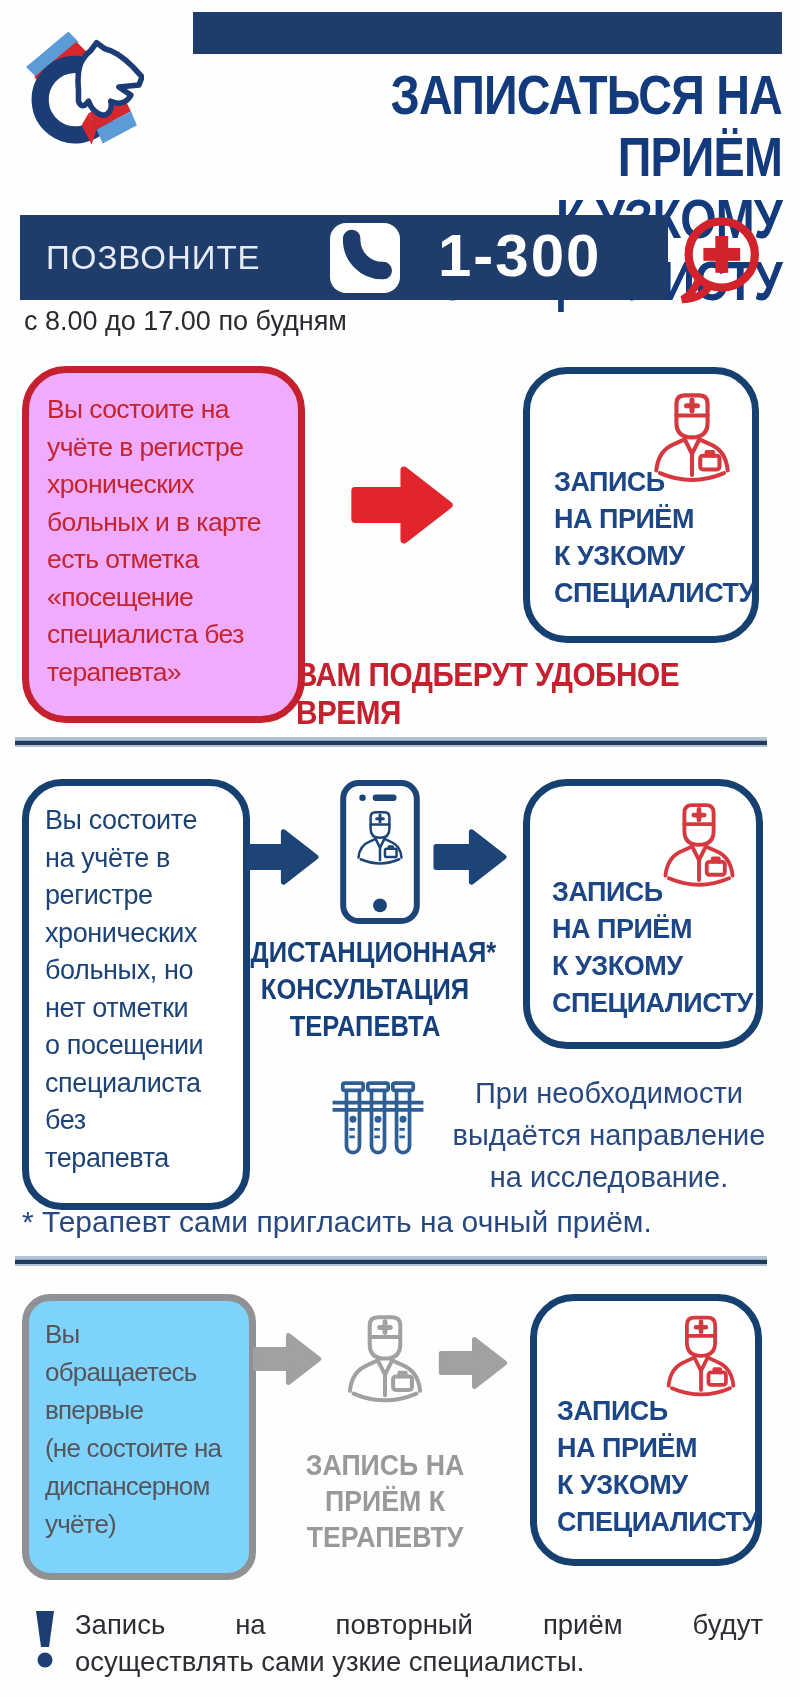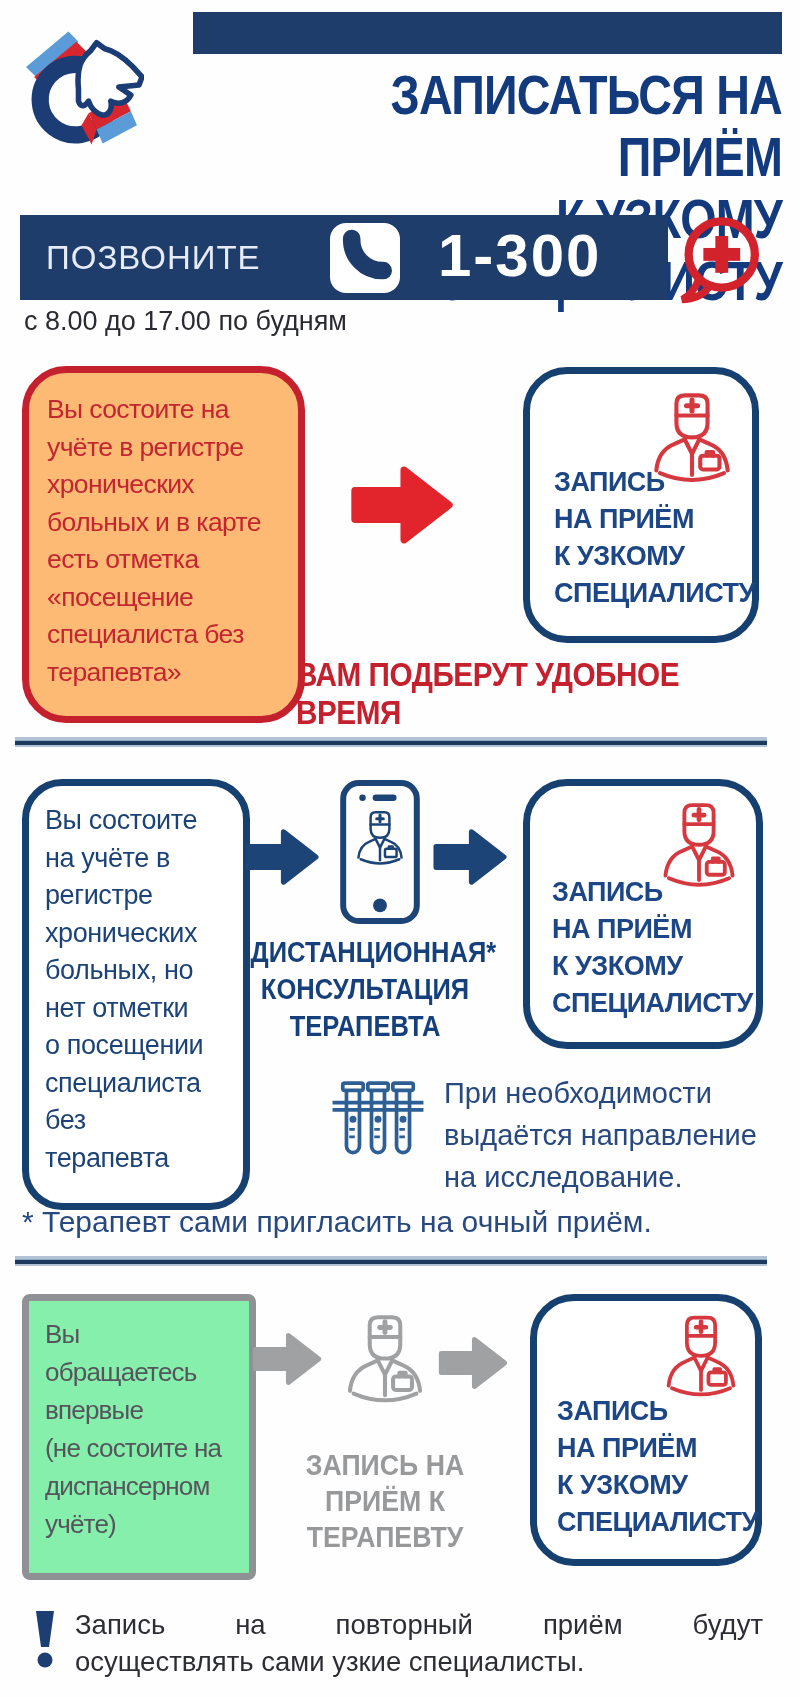"Вы состоите на" .rbox { background: #fdba74 -> #f0abfc }
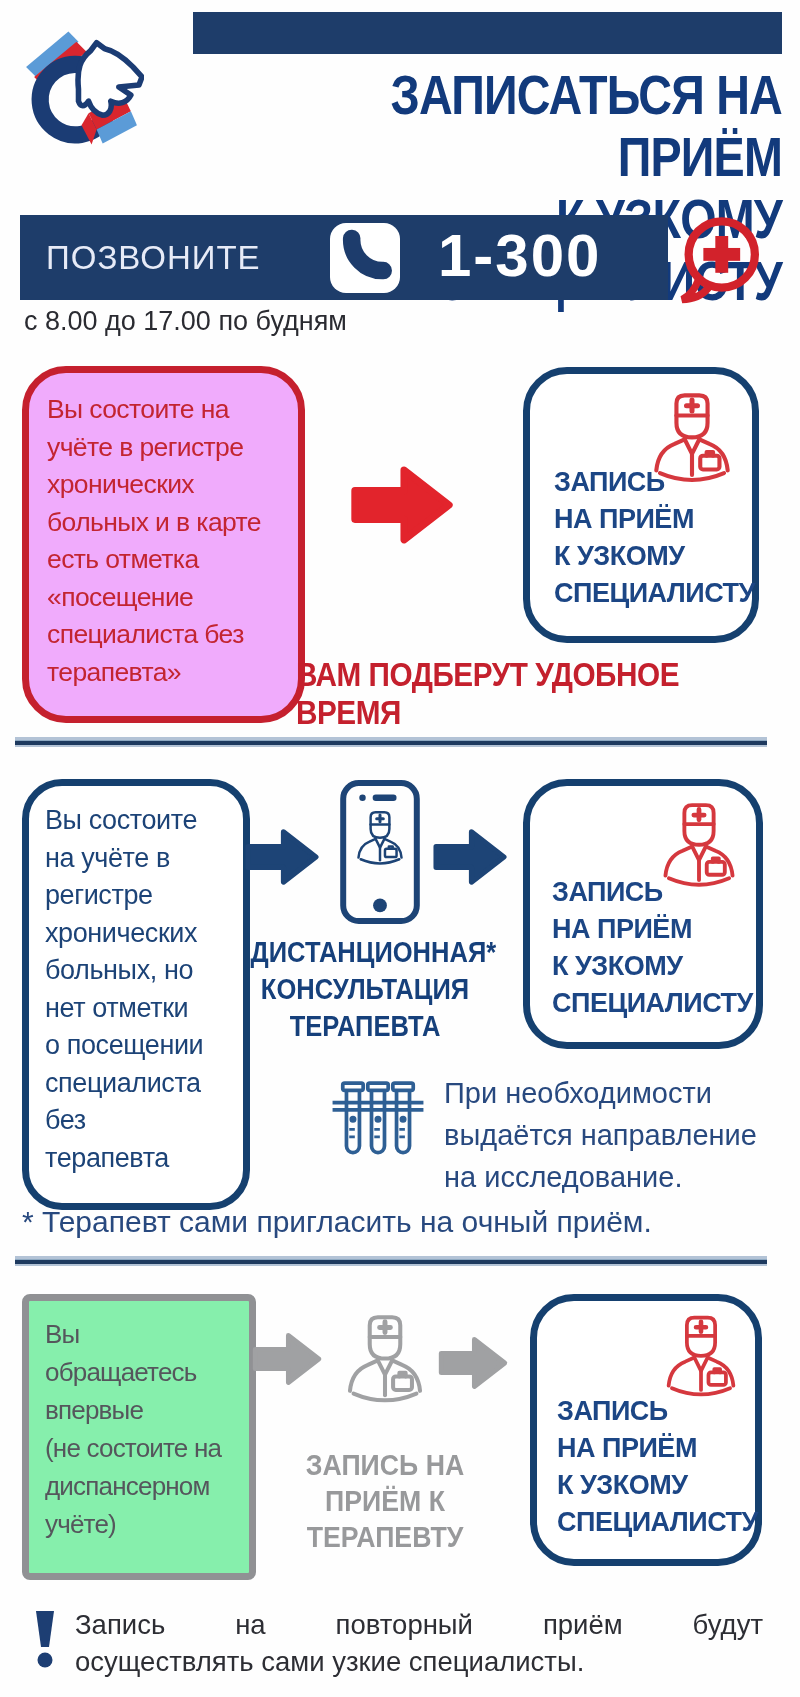"При необходимости" .info-blue { text-align: none -> center }
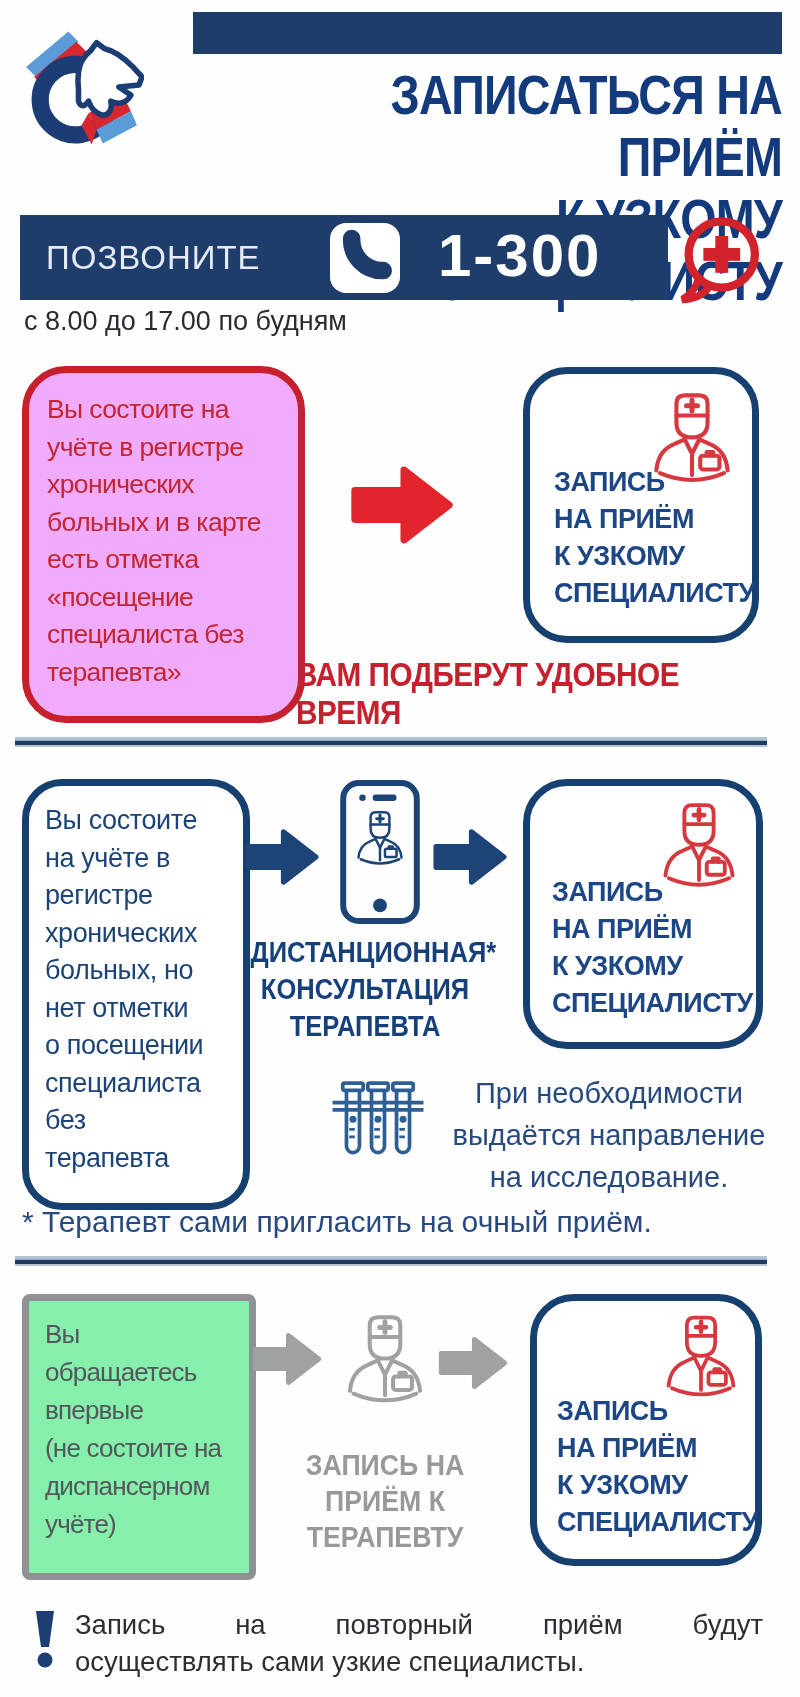"Вы" .gbox { background: #86efac -> #7dd3fc; border-radius: 8px -> 28px }
